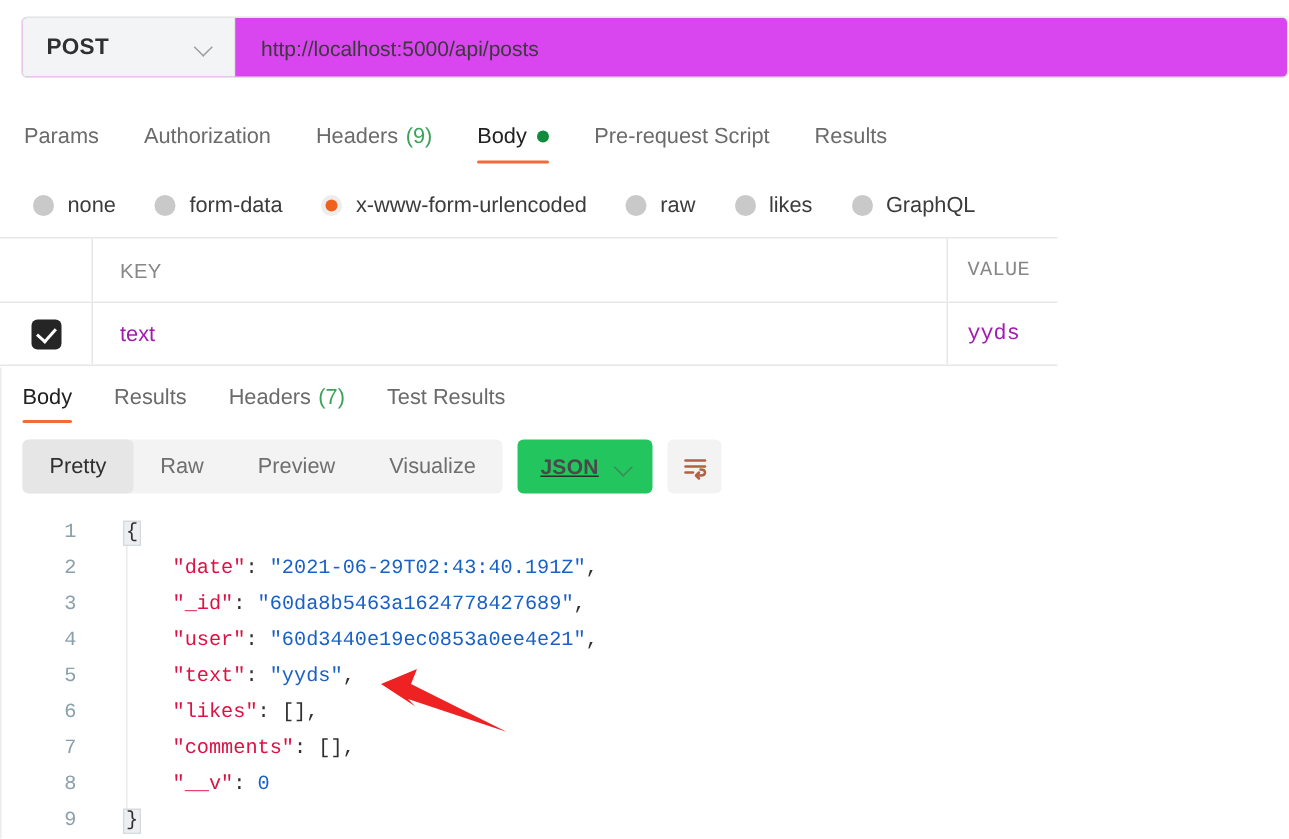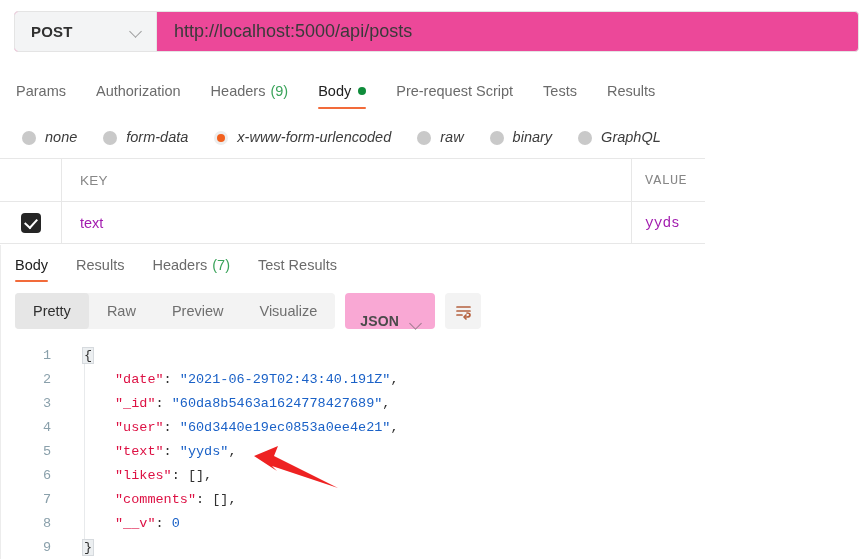"POST" .urlbar { background: #ec4899 -> #d946ef }
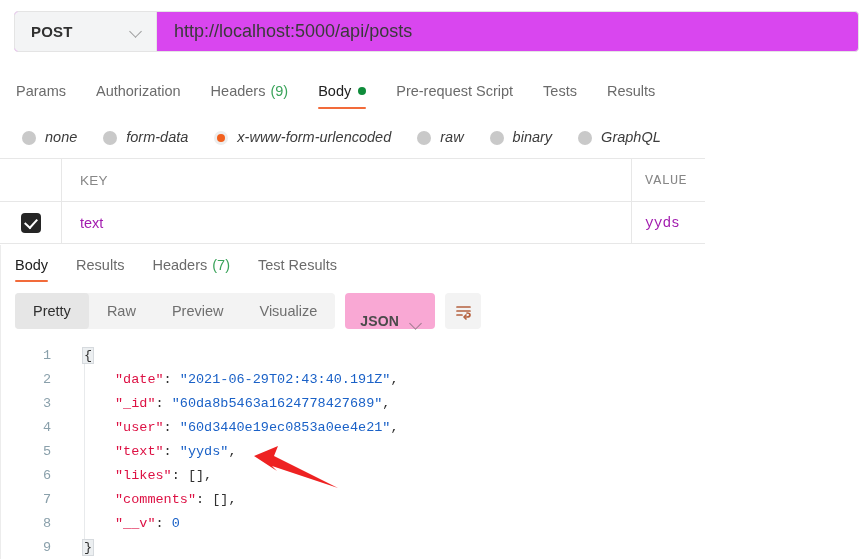"http://localhost:5000/api/posts" .url-input { font-size: 18px -> 14px }
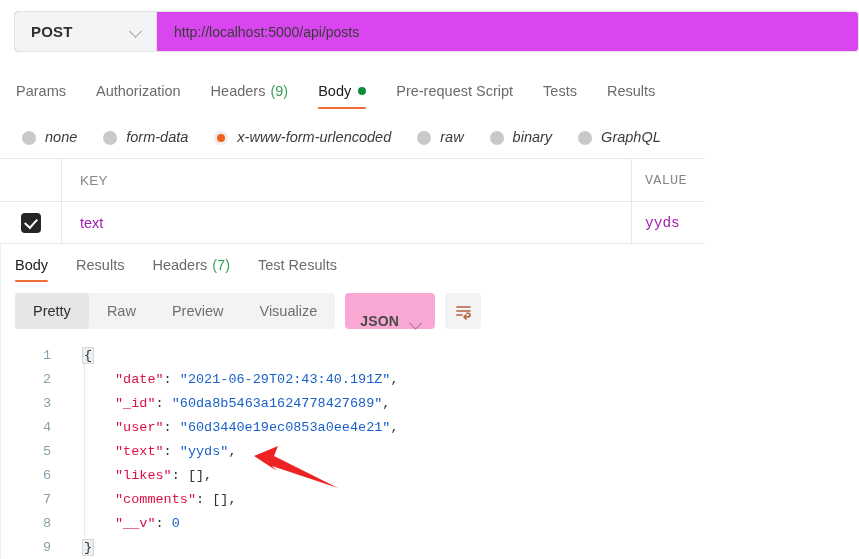"Tests" div.rtab { html: <div> <span>Tests</span> </div> -> none }
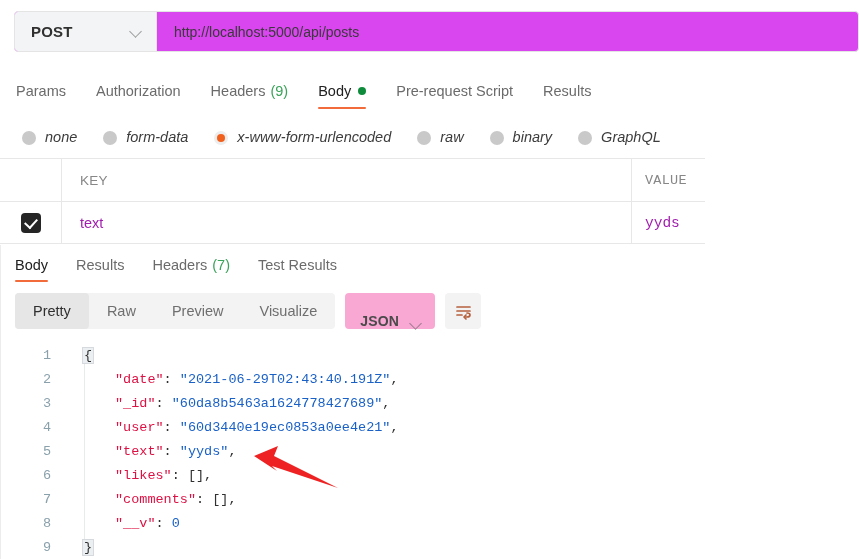"none" .radio-item { align-items: flex-end -> center; font-style: italic -> none }
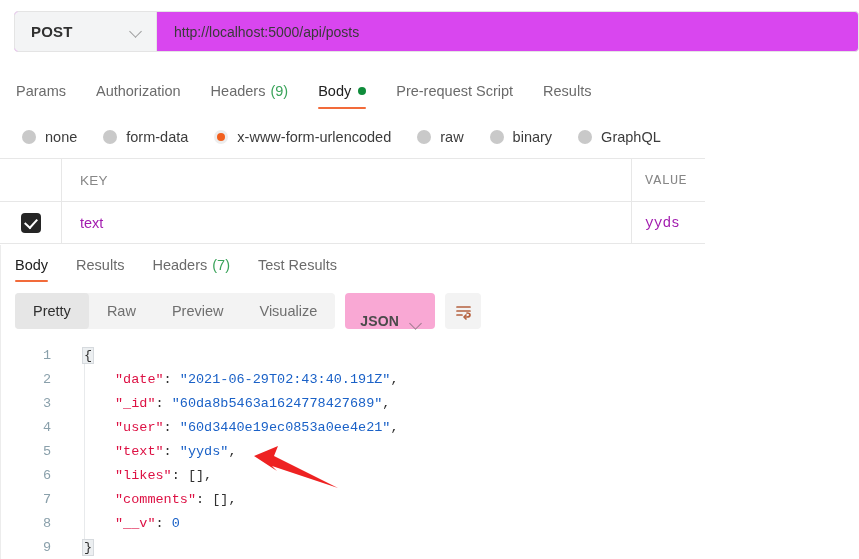"binary" span.radio-label { text: binary -> likes }
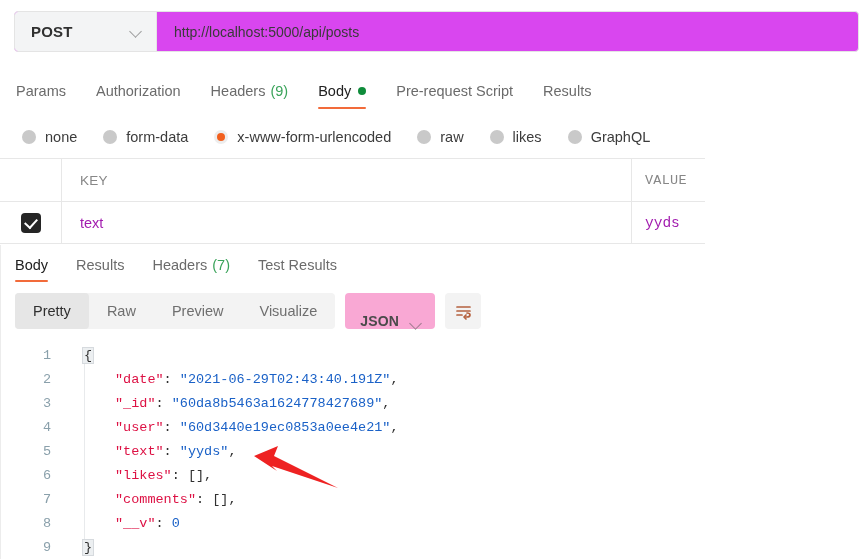"JSON" .fmt-select { align-items: flex-end -> center; background: #f9a8d4 -> #22c55e; text-decoration: none -> underline }
